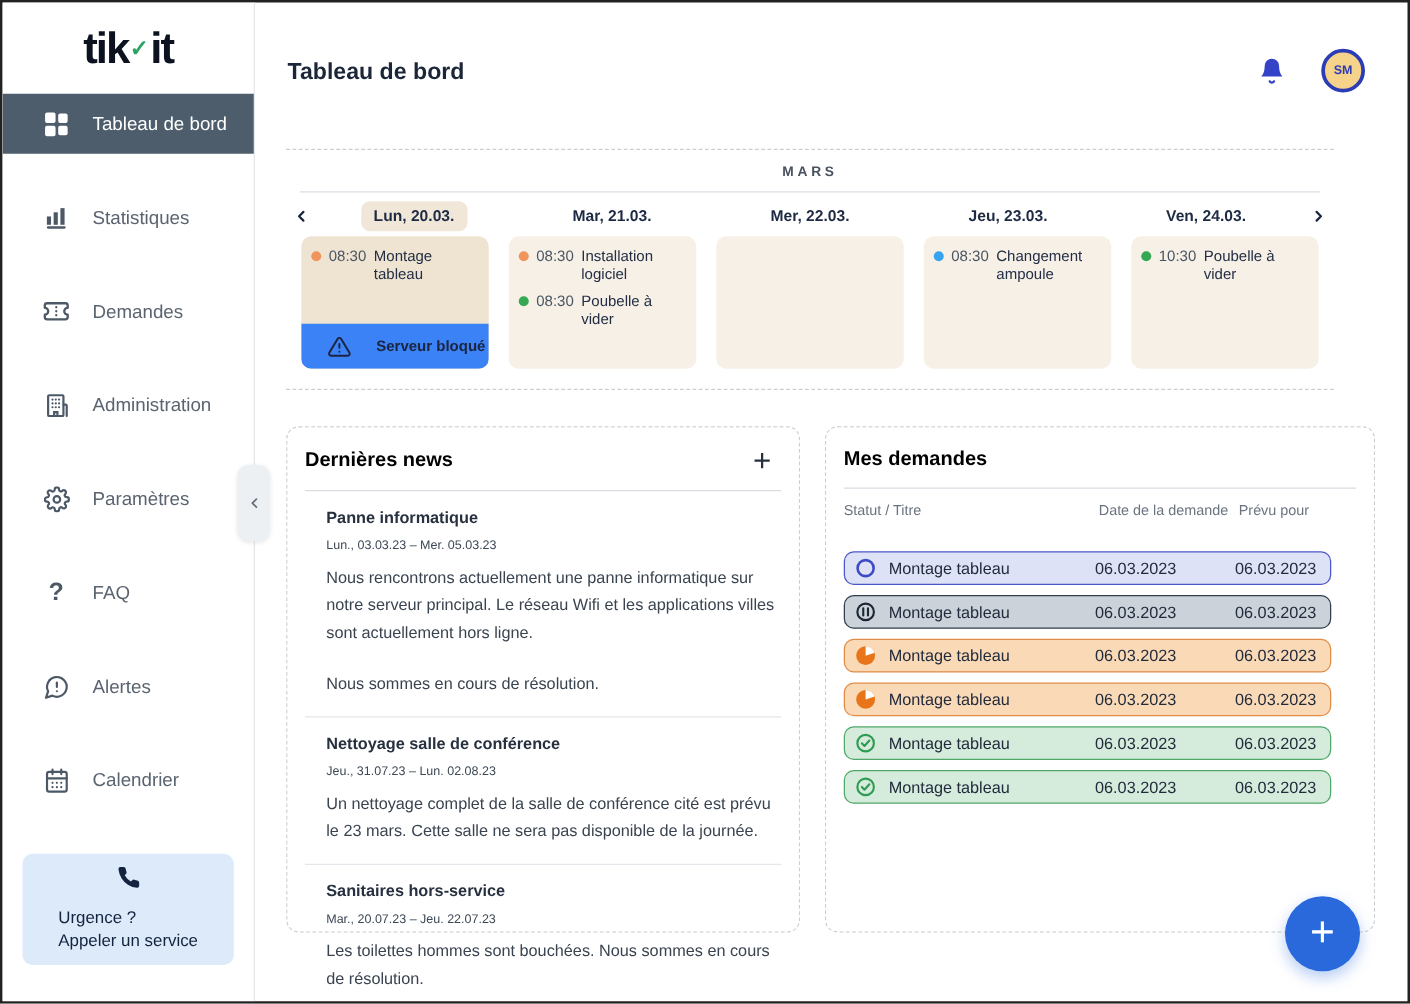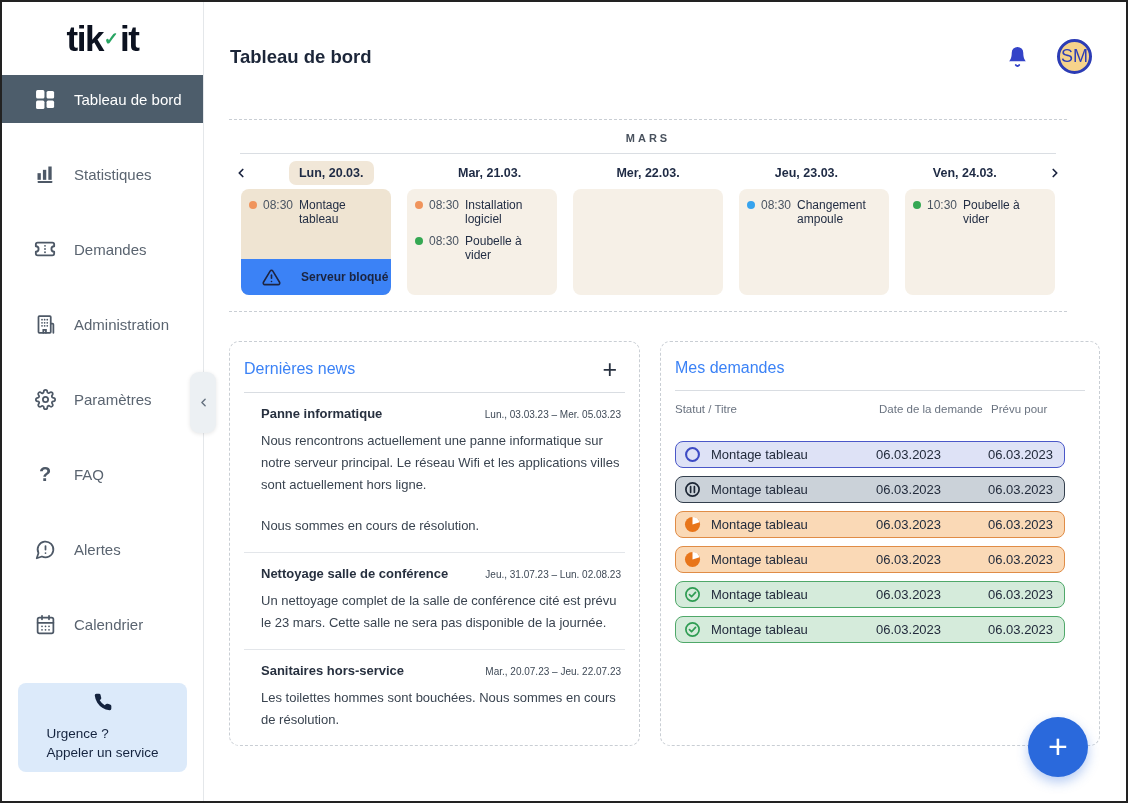"SM" .avatar { font-size: 18px -> 10px; font-weight: 400 -> 700 }
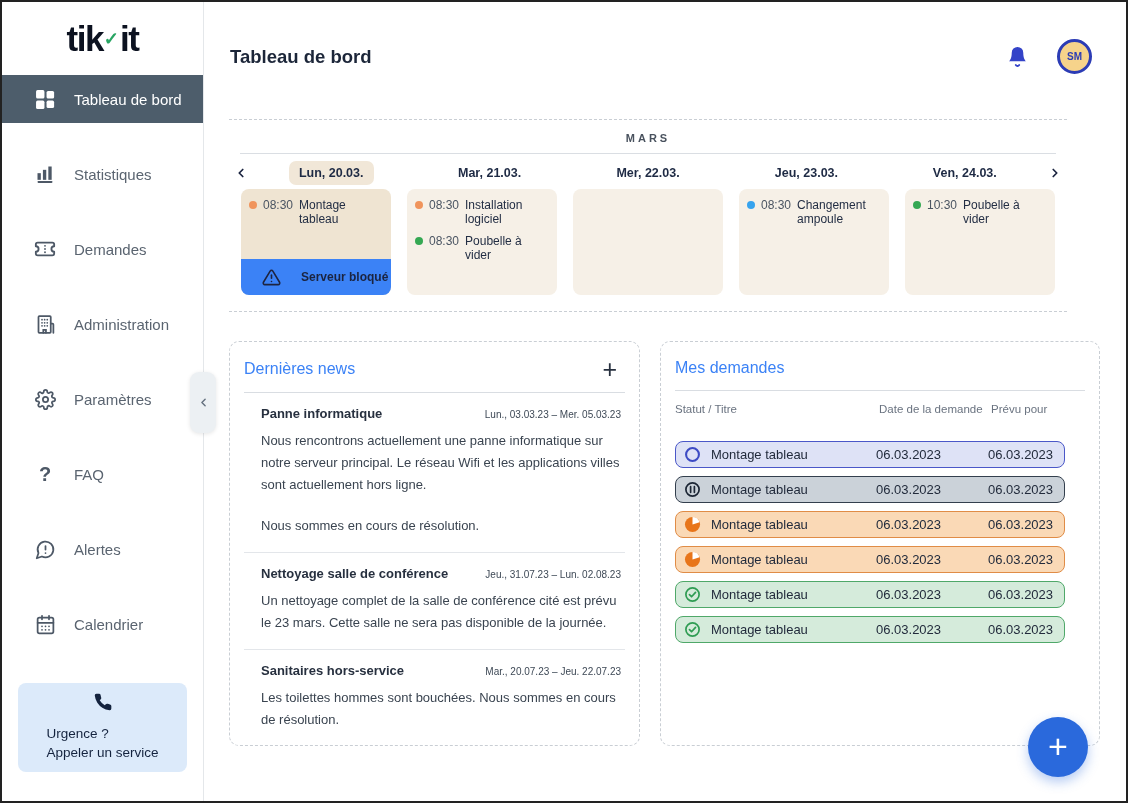"Dernières news" .panel-title { color: #3b82f6 -> #000000; font-weight: 400 -> 700 }
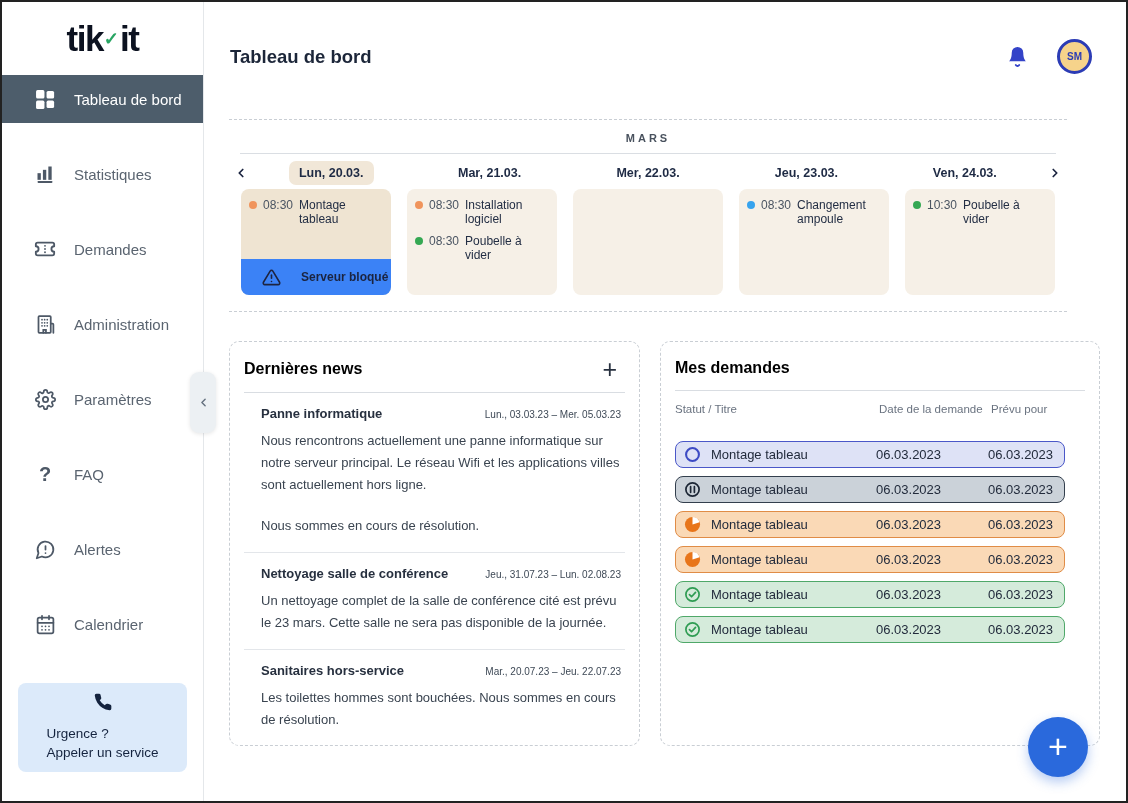"Panne informatique" .news-item-head { flex-direction: none -> column }
